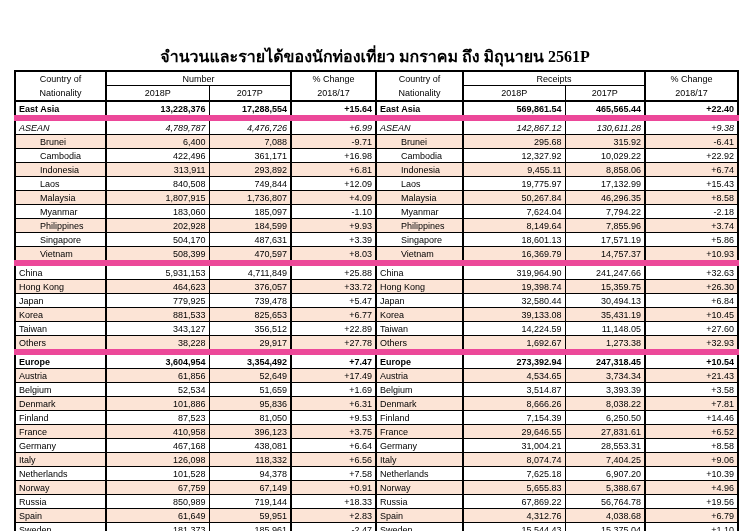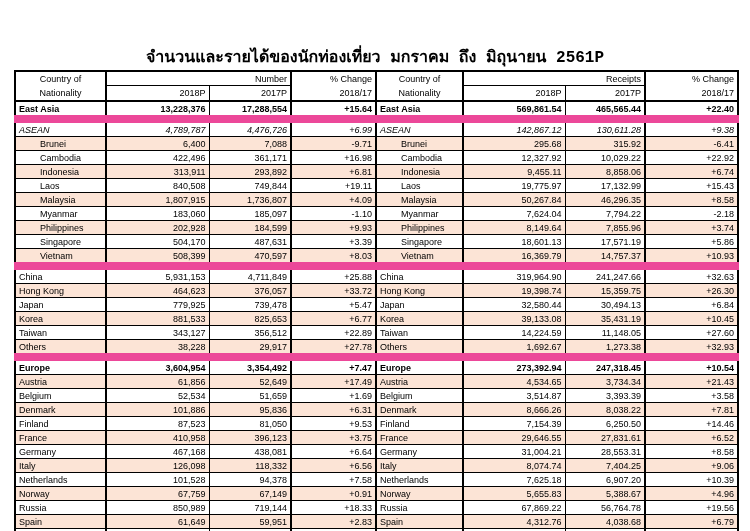"จำนวนและรายได้ของนักท่องเที่ยว มกราคม" .title { font-family: Liberation Mono, monospace -> Liberation Serif, serif }
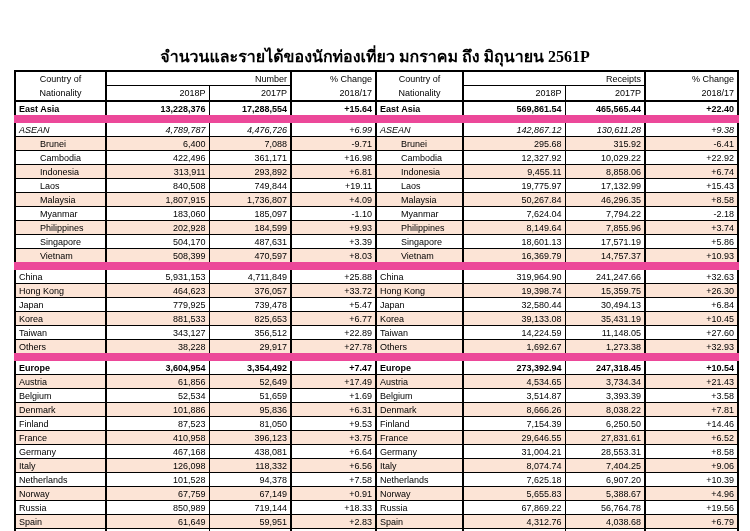"Number" thead th { text-align: right -> center }
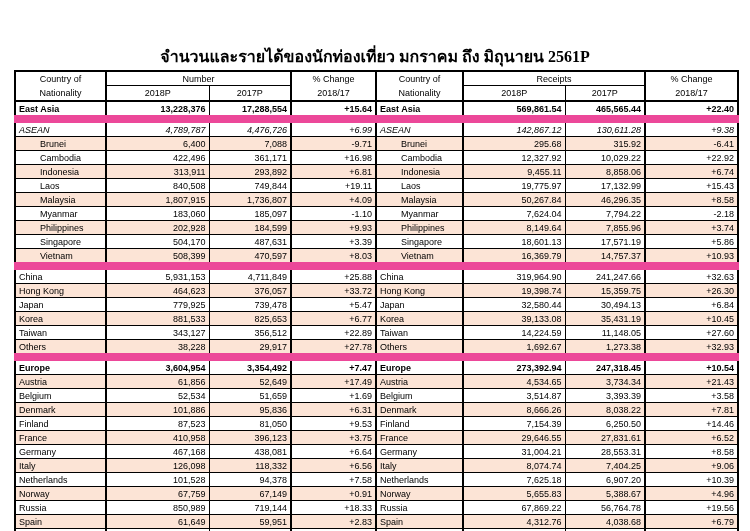"East Asia" tbody tr.group-end td { border-bottom: 8px solid #ec4899 -> 6px solid #ec4899 }
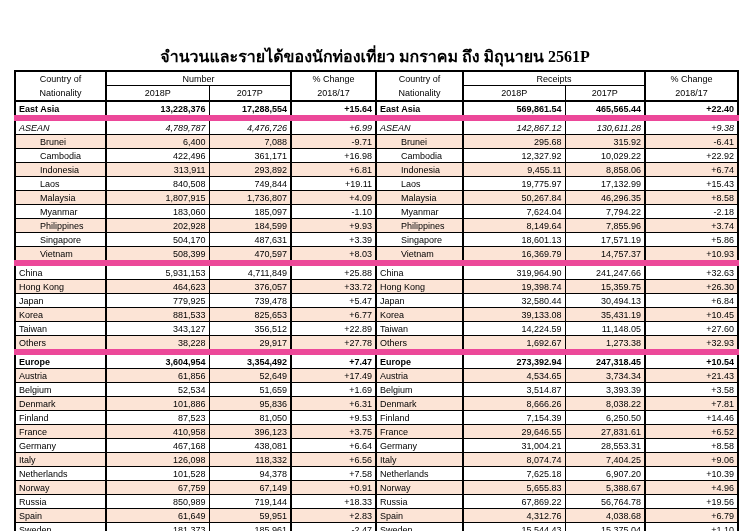"+19.11" td.chg { text: +19.11 -> +12.09 }
